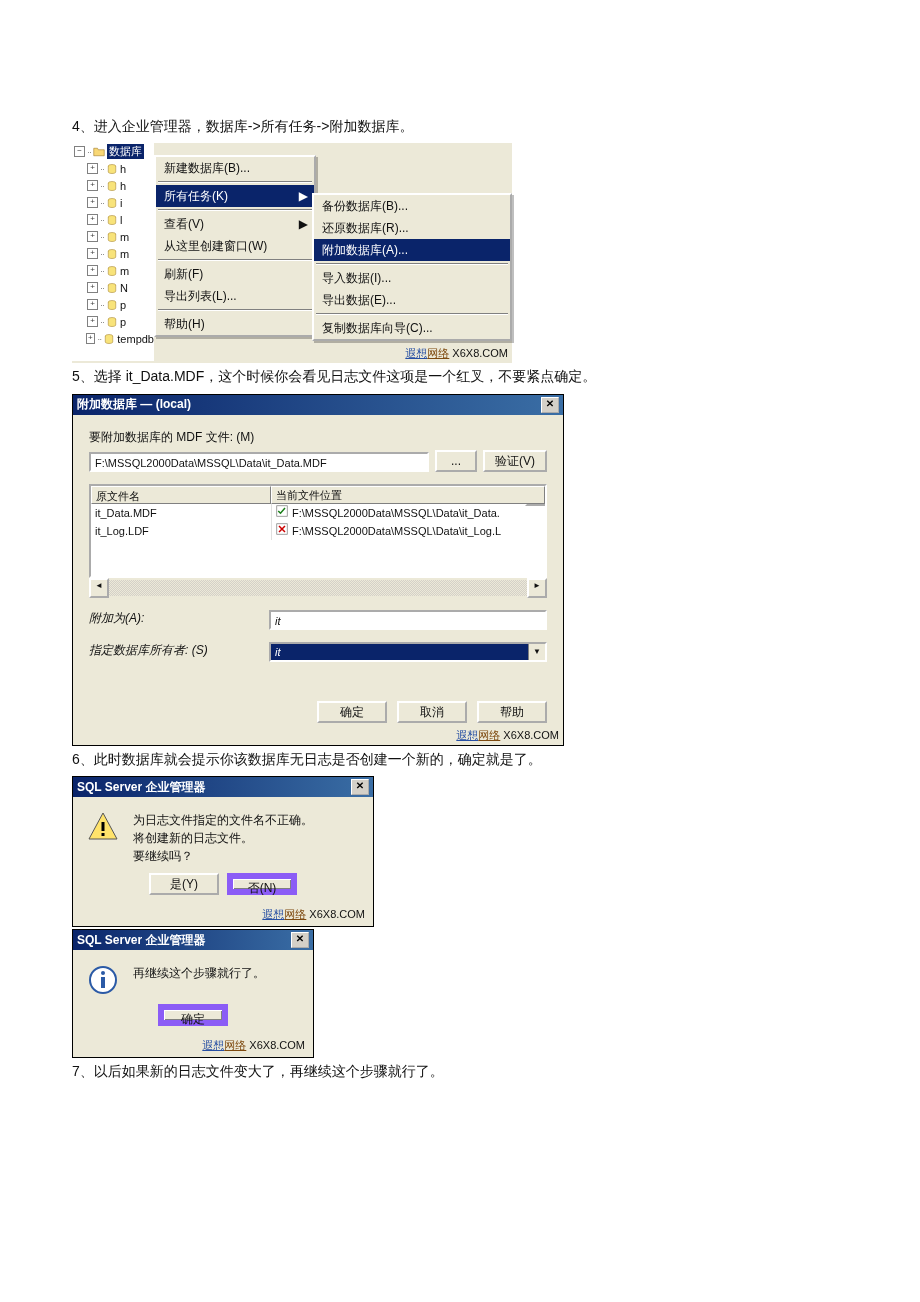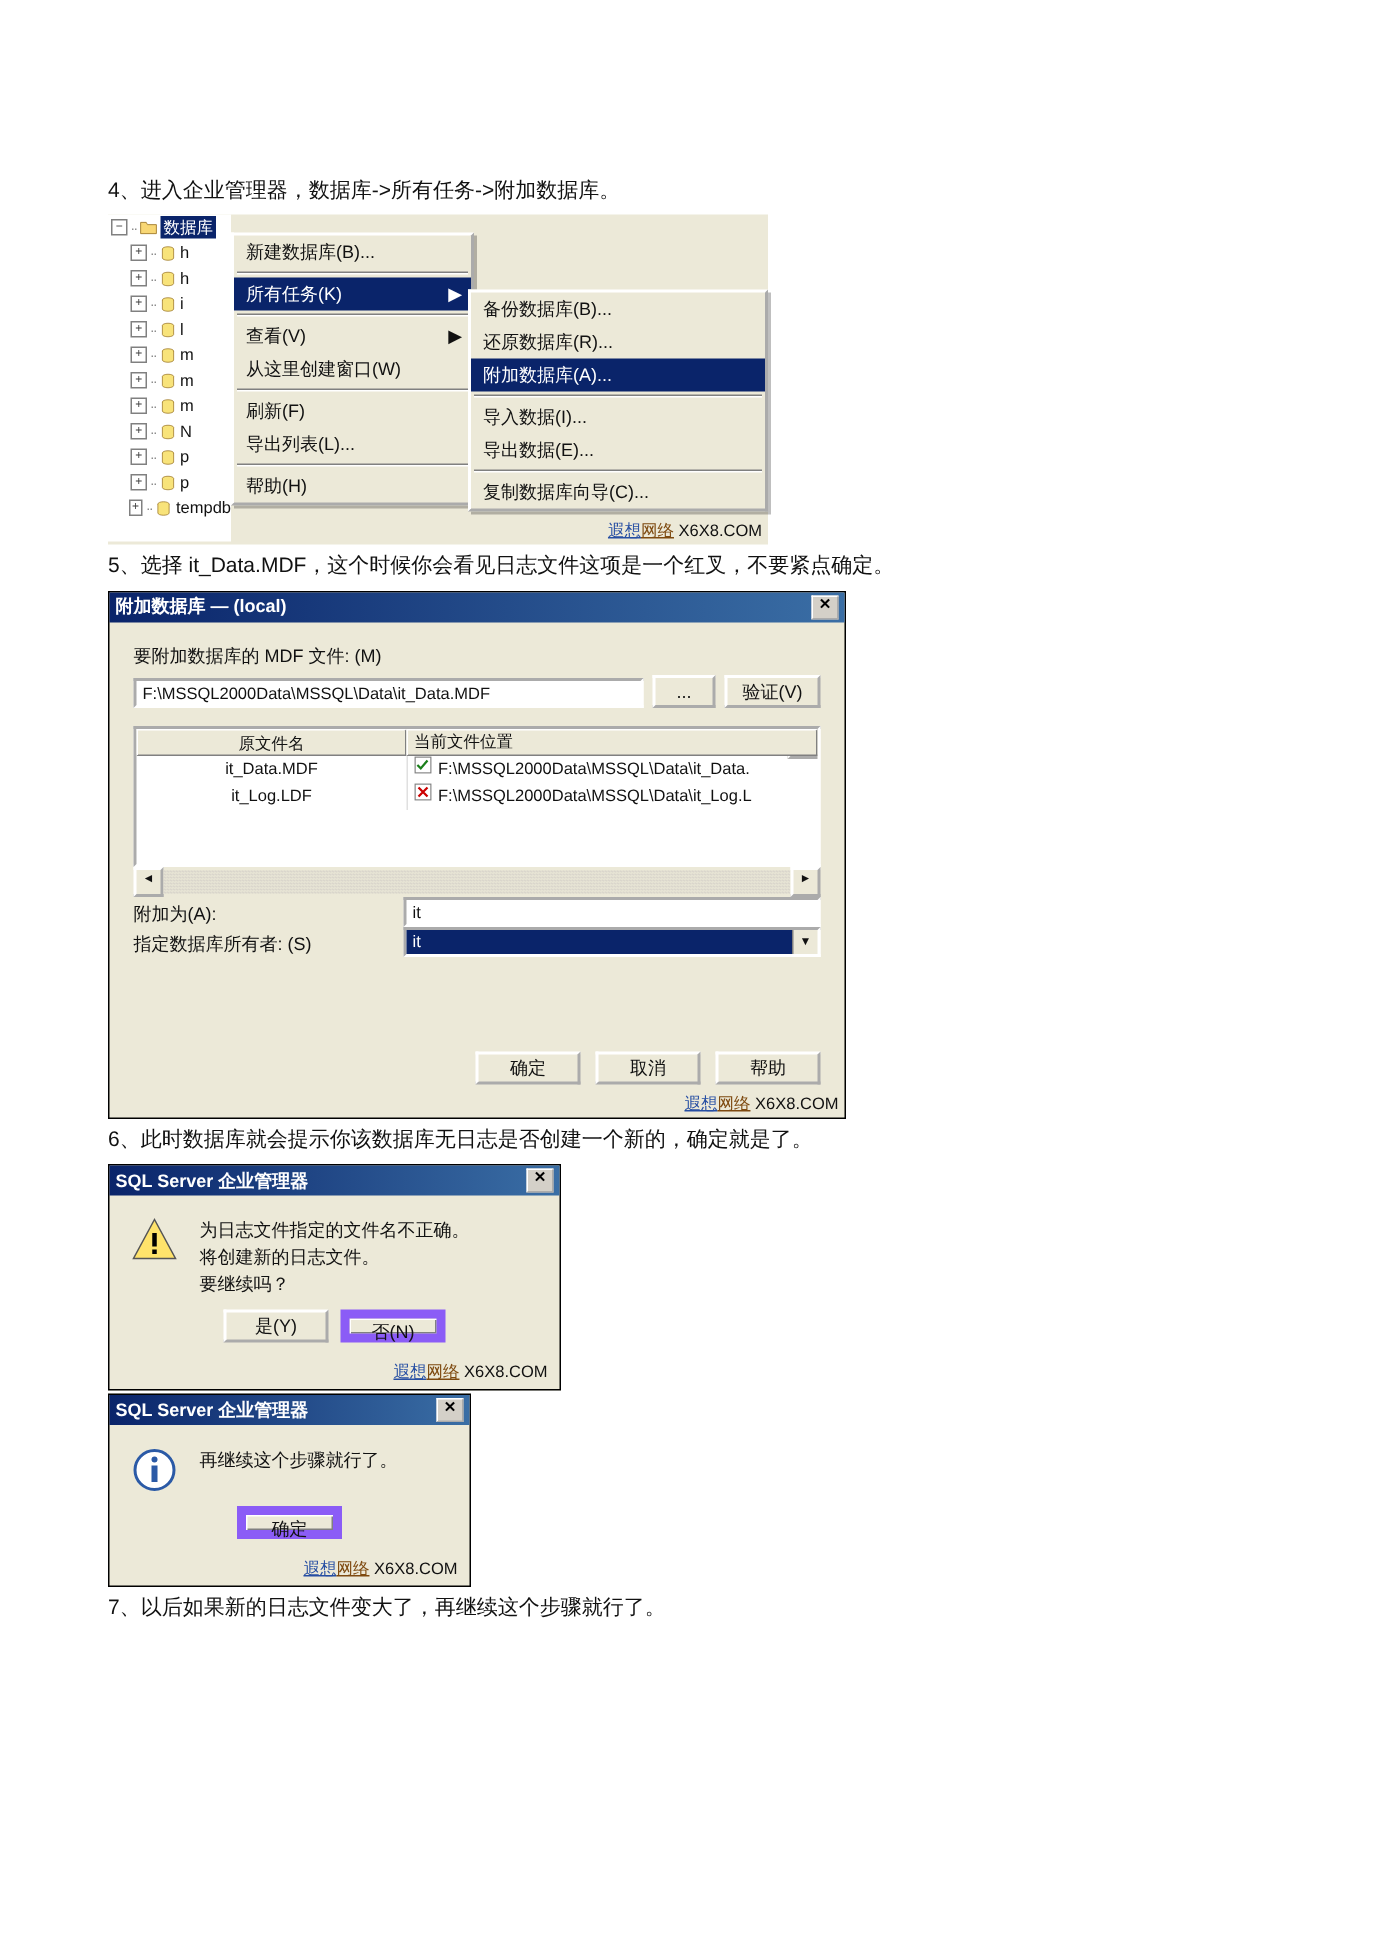"原文件名" .grid-h, .grid-c { text-align: center -> none }
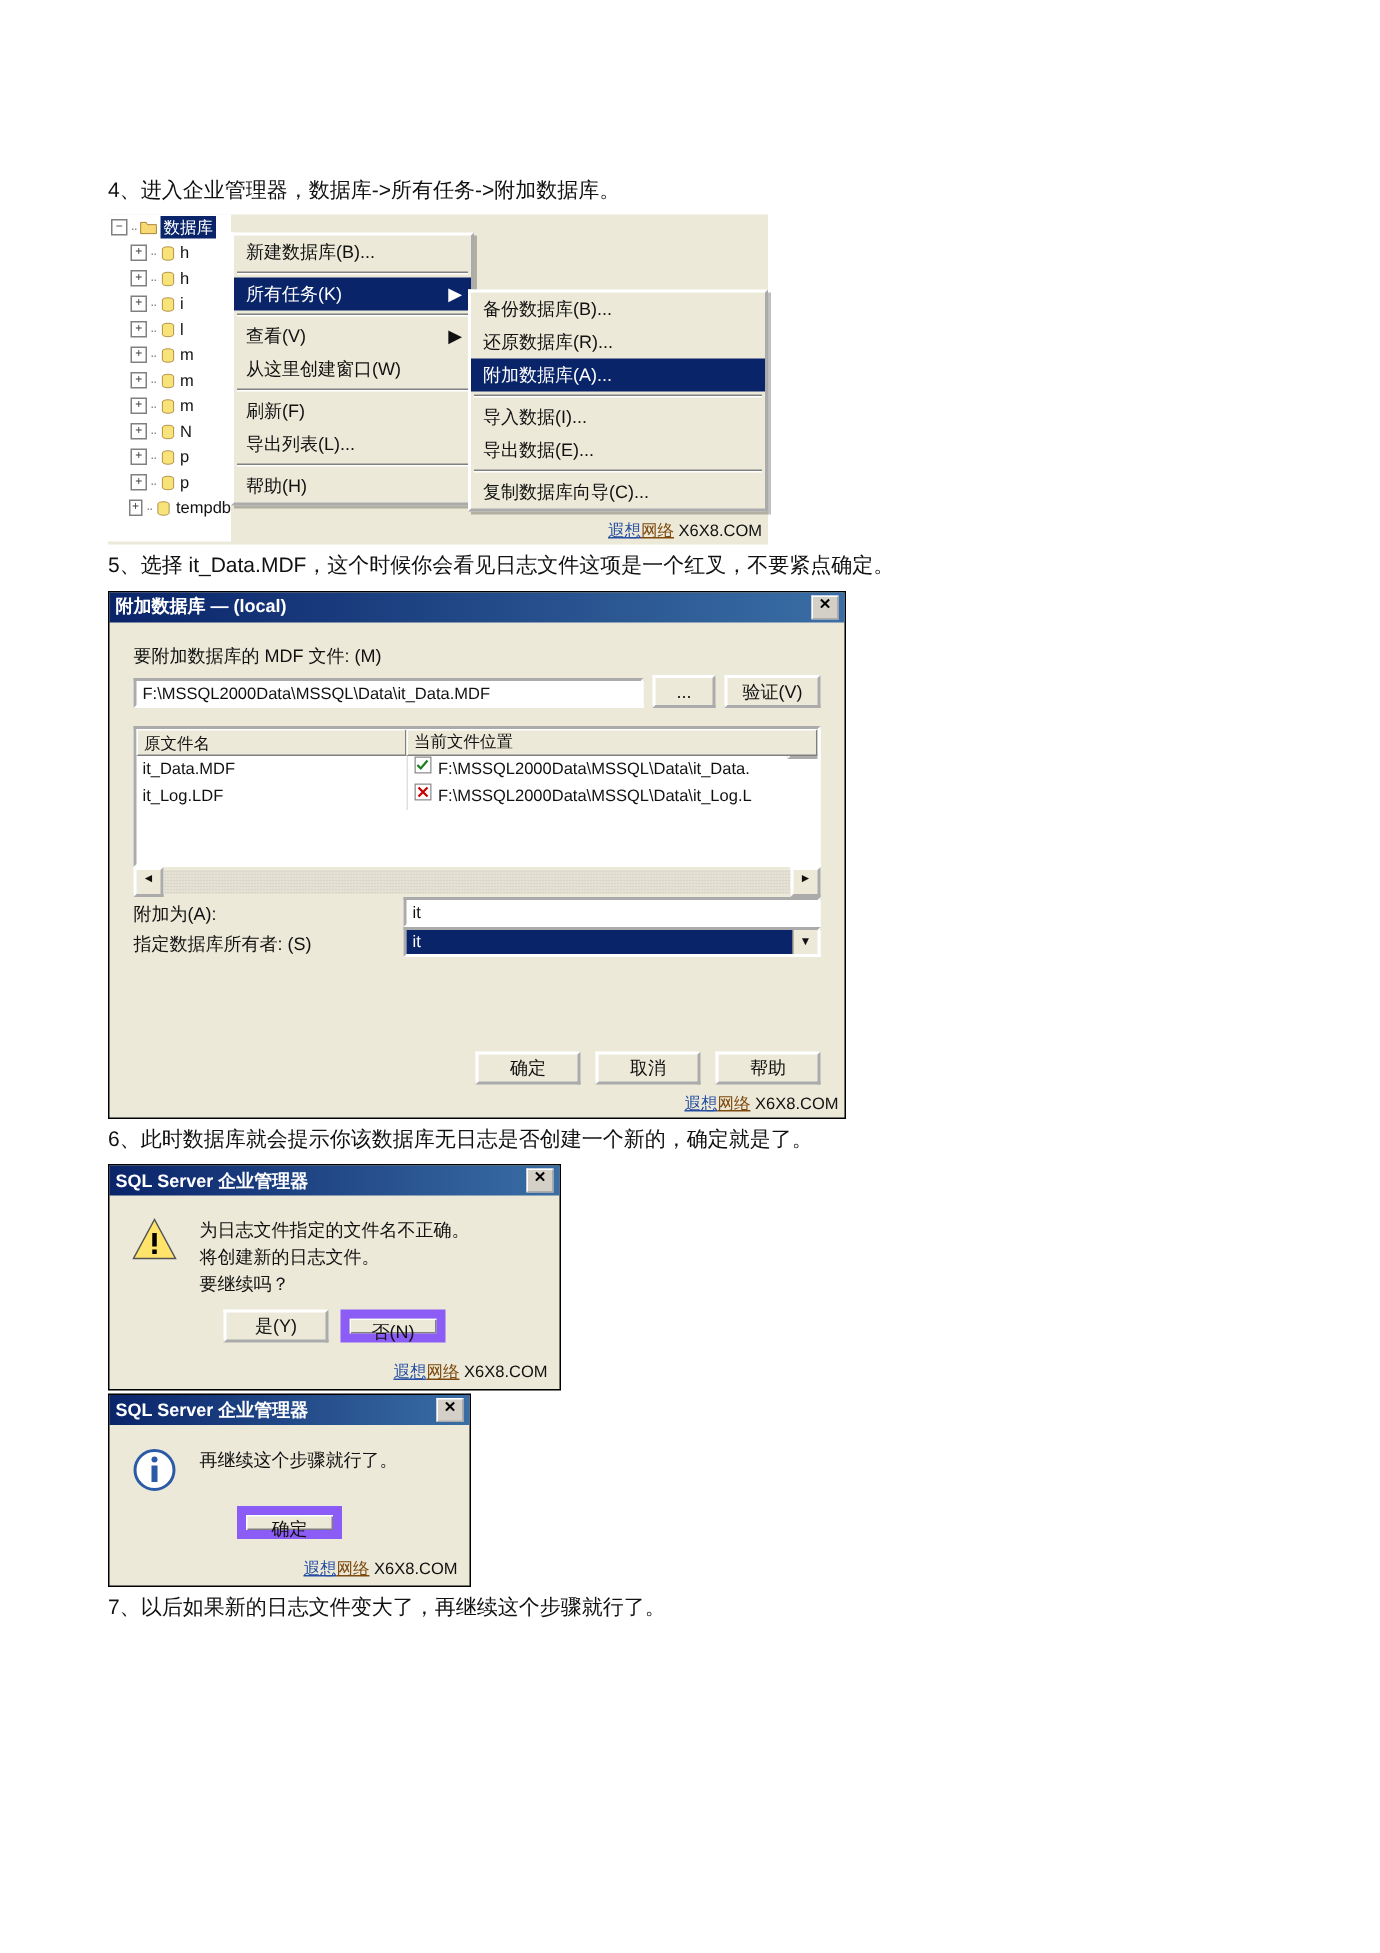"附加为(A):" .formrow { align-items: flex-end -> flex-start; font-style: none -> italic; margin-top: 0 -> 12px }
